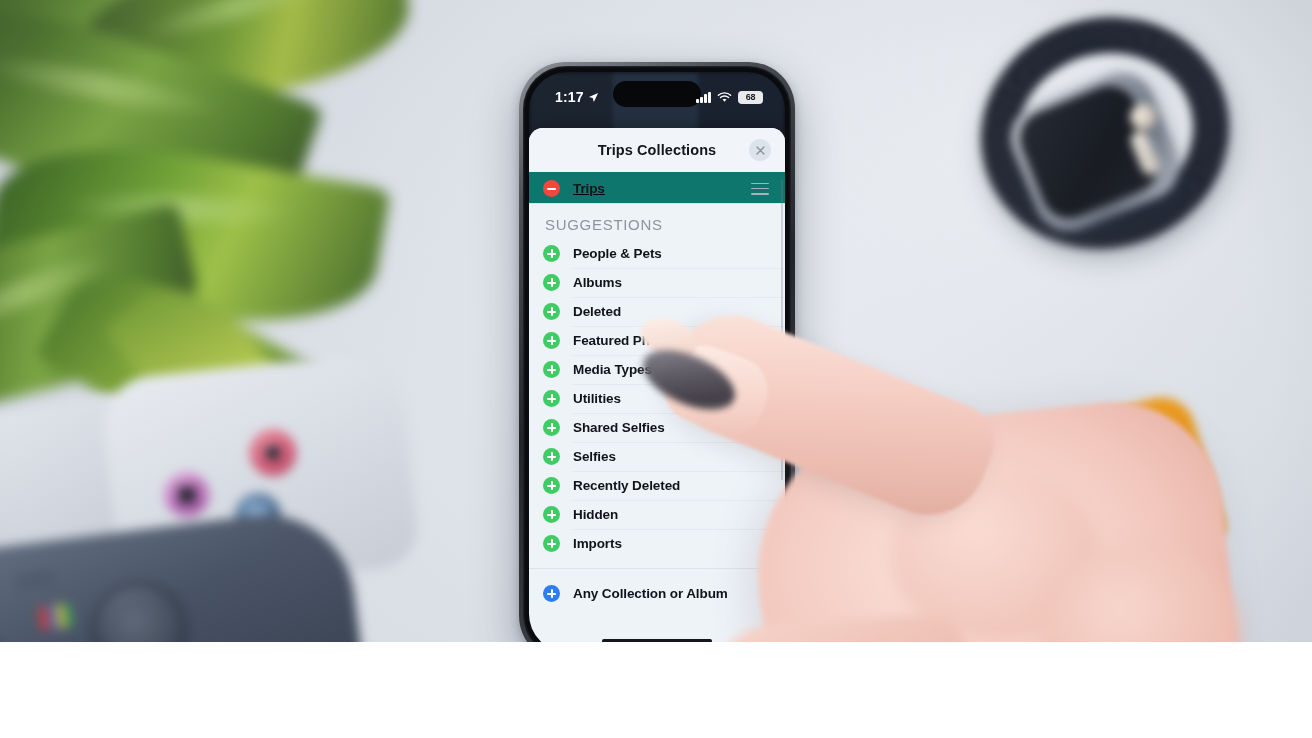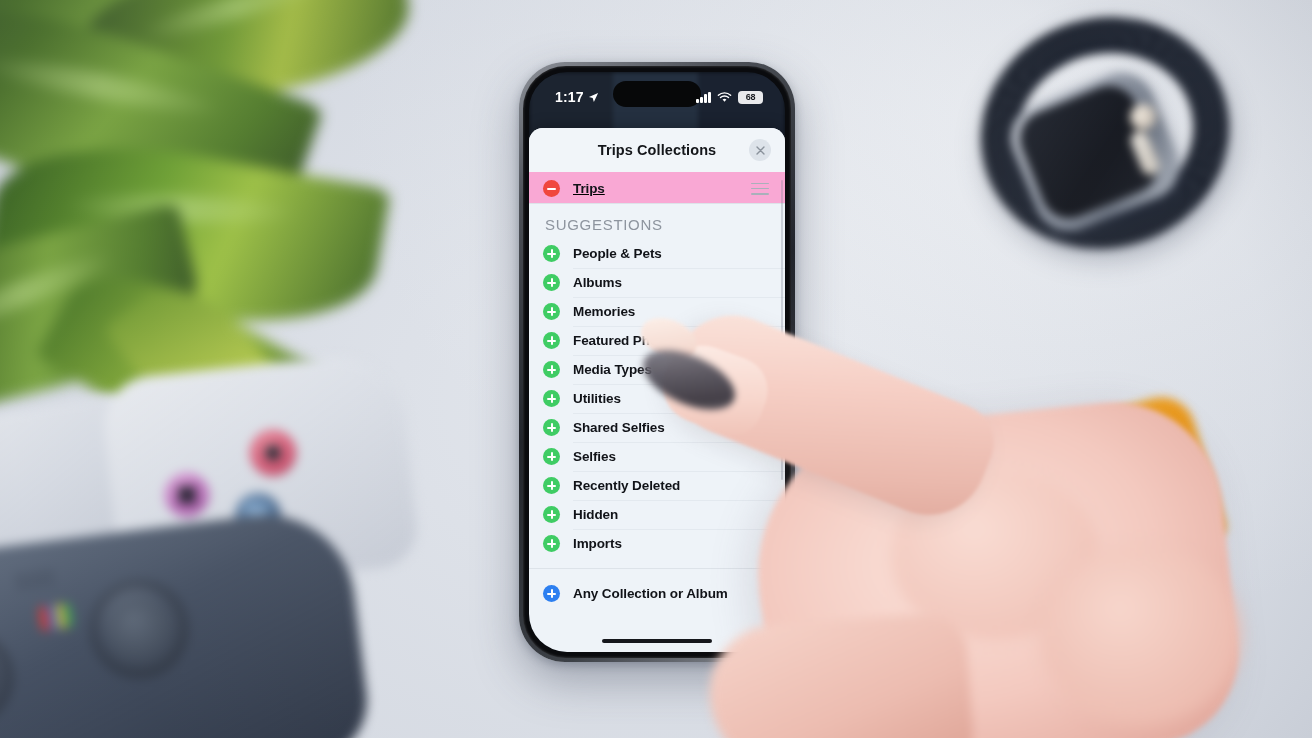"1:17" #scene { height: 738px -> 642px }
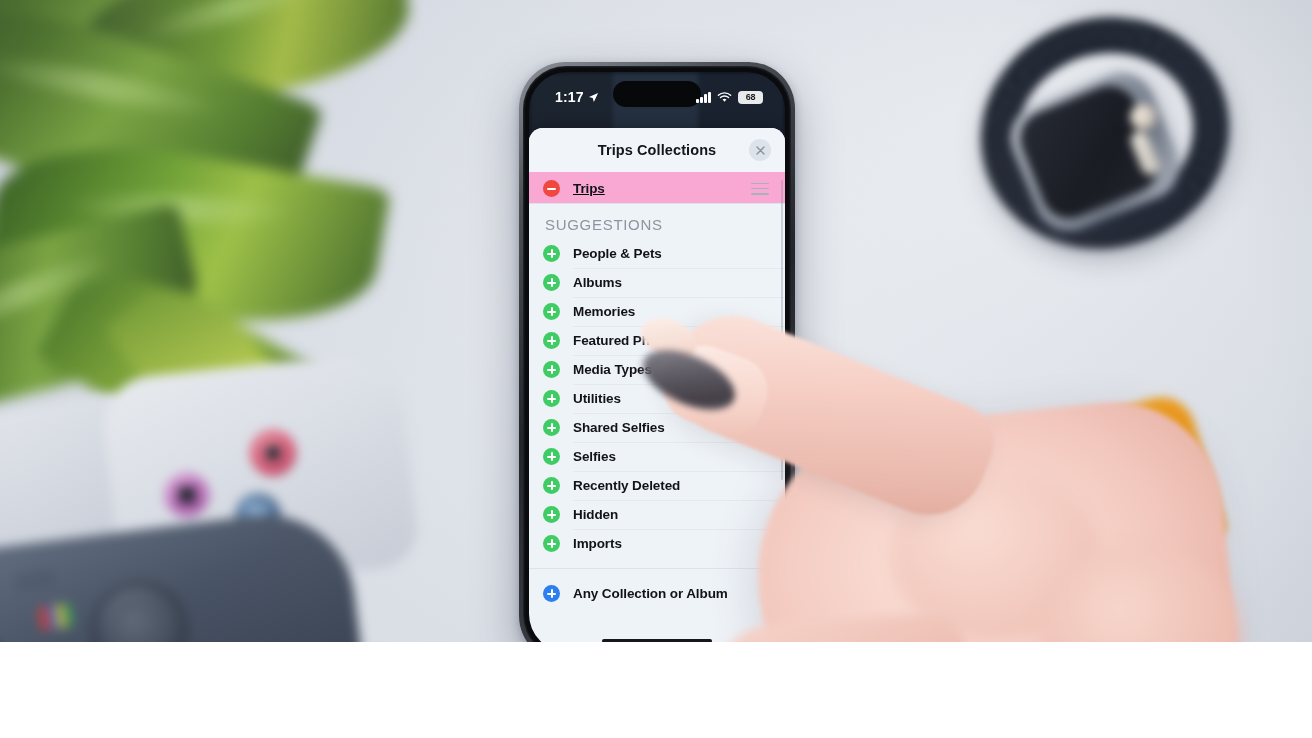"Trips" .pinned-group { background: #f9a8d4 -> #0f766e }
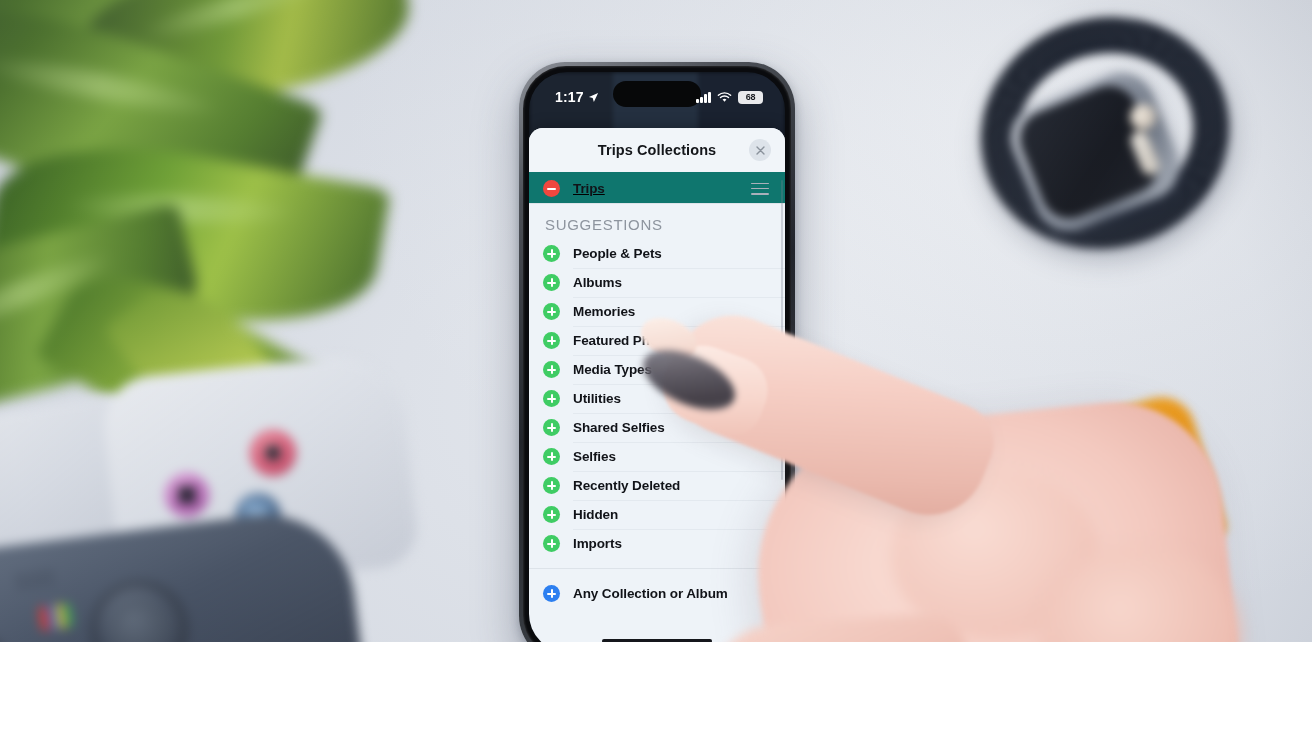"Memories" span.row-label { text: Memories -> Deleted }
